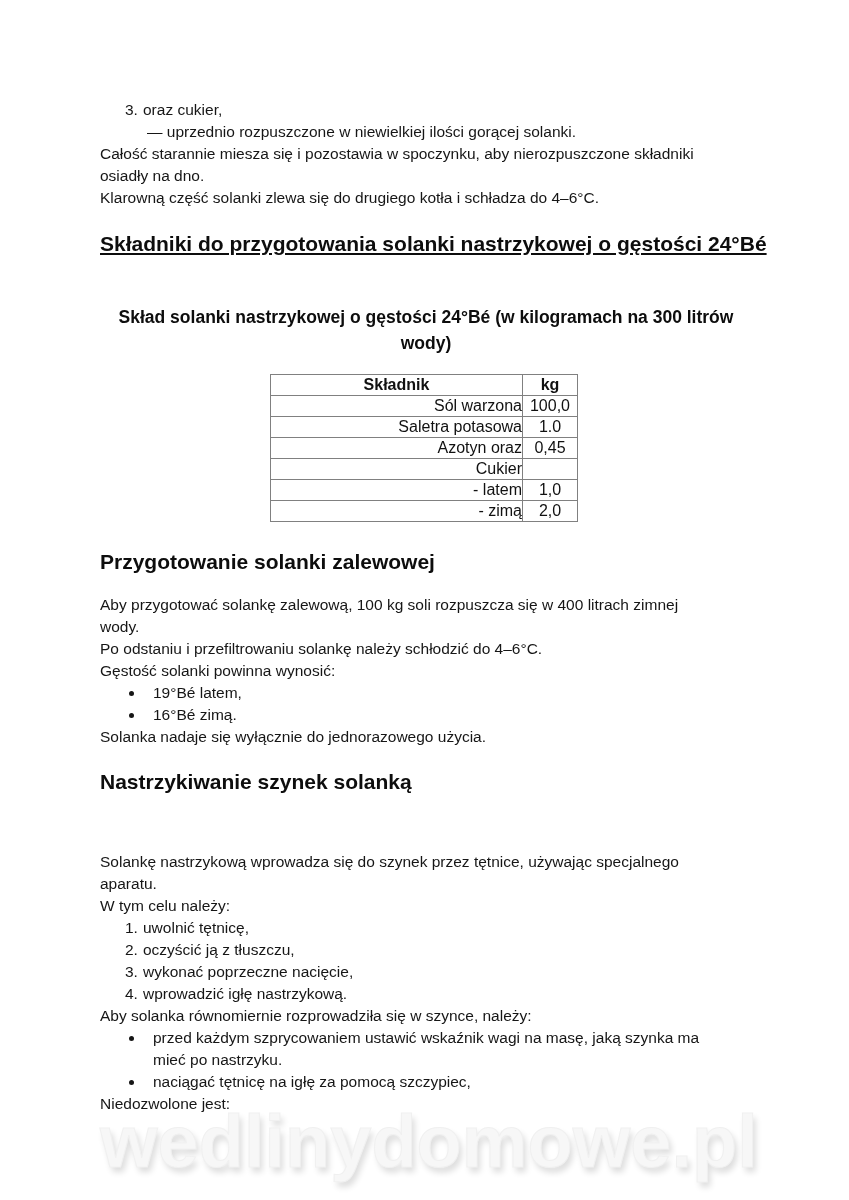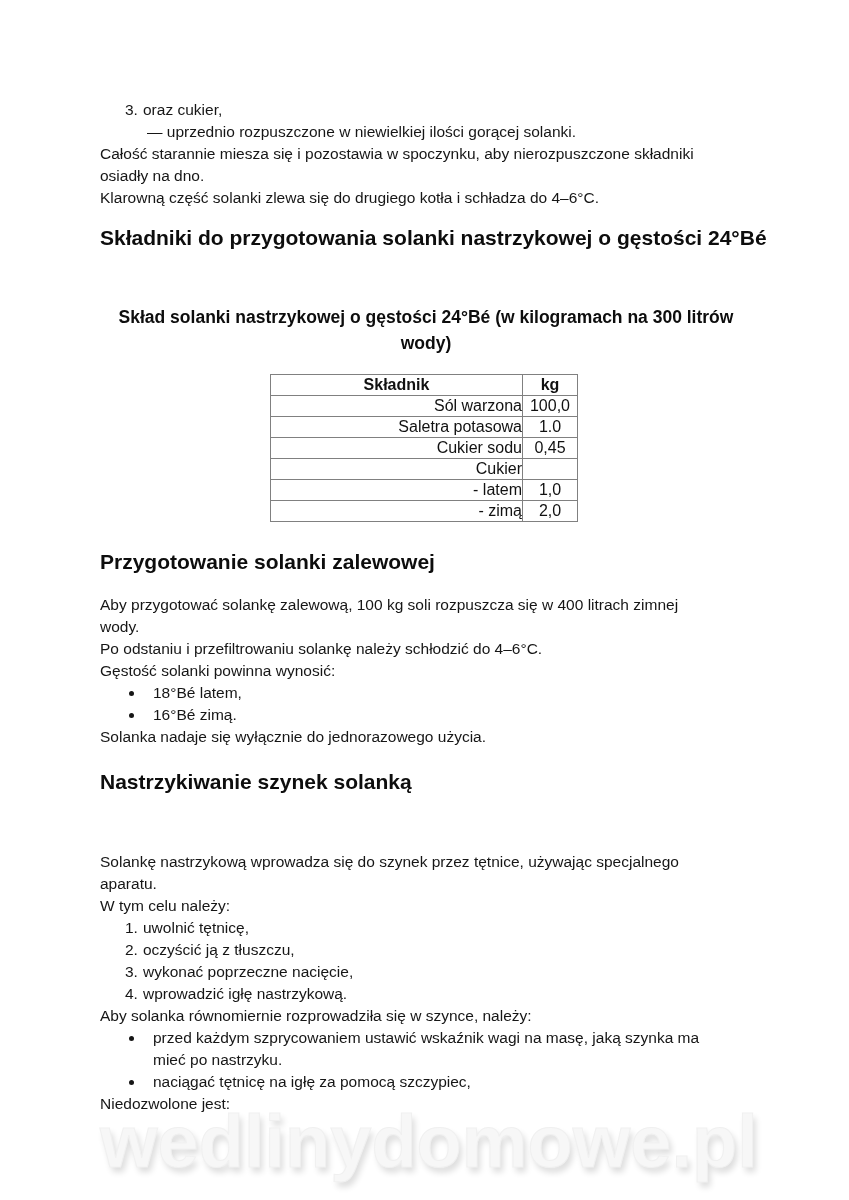"Składniki do przygotowania solanki" h1.h2 { text-decoration: none -> underline; top: 223px -> 229px }
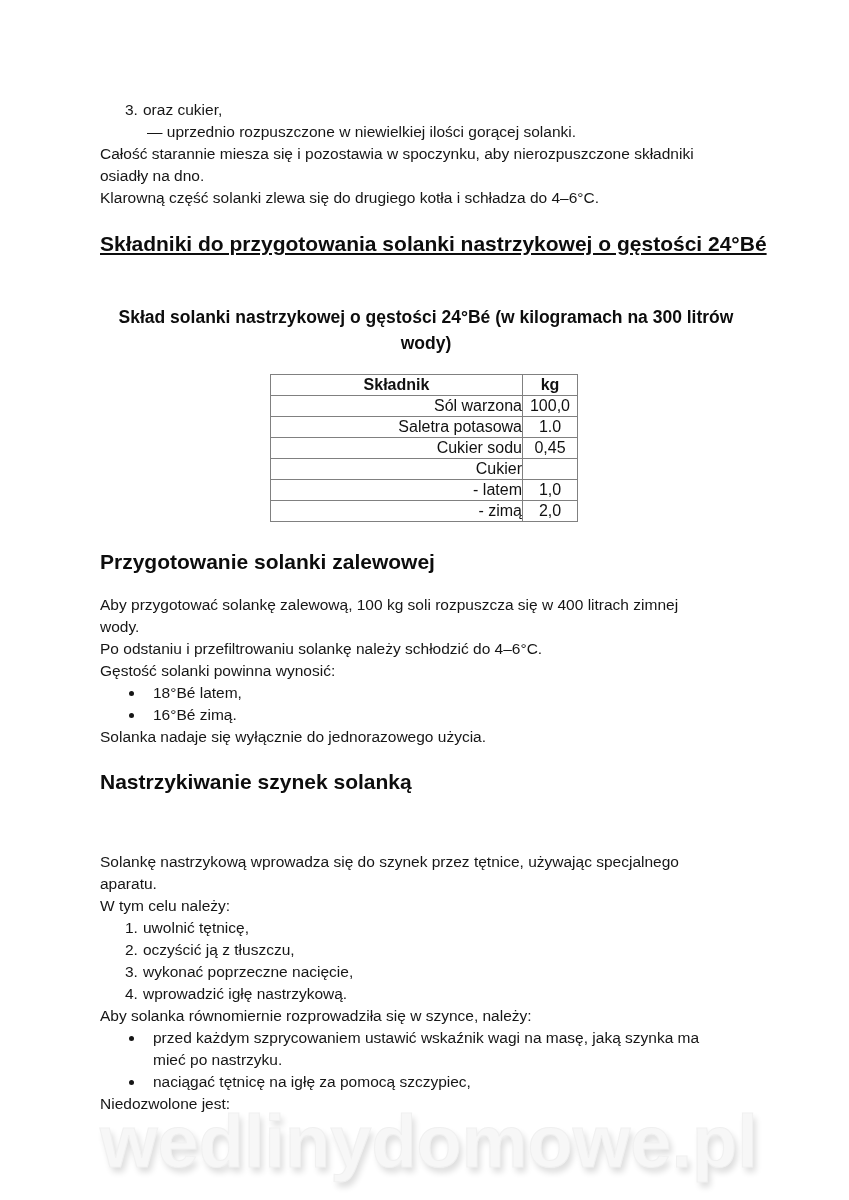"Cukier sodu" td.name { text: Cukier sodu -> Azotyn oraz }
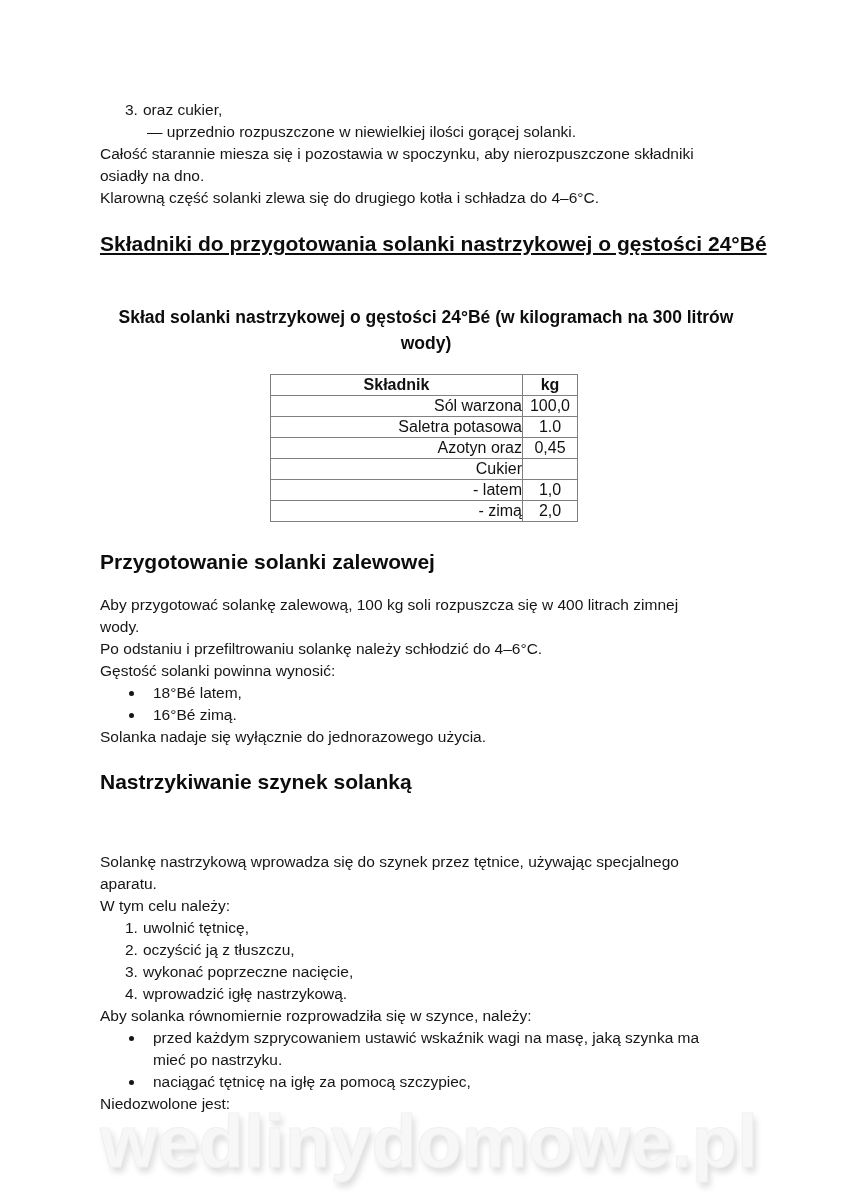"18°Bé latem," li { text: 18 -> 19 }
